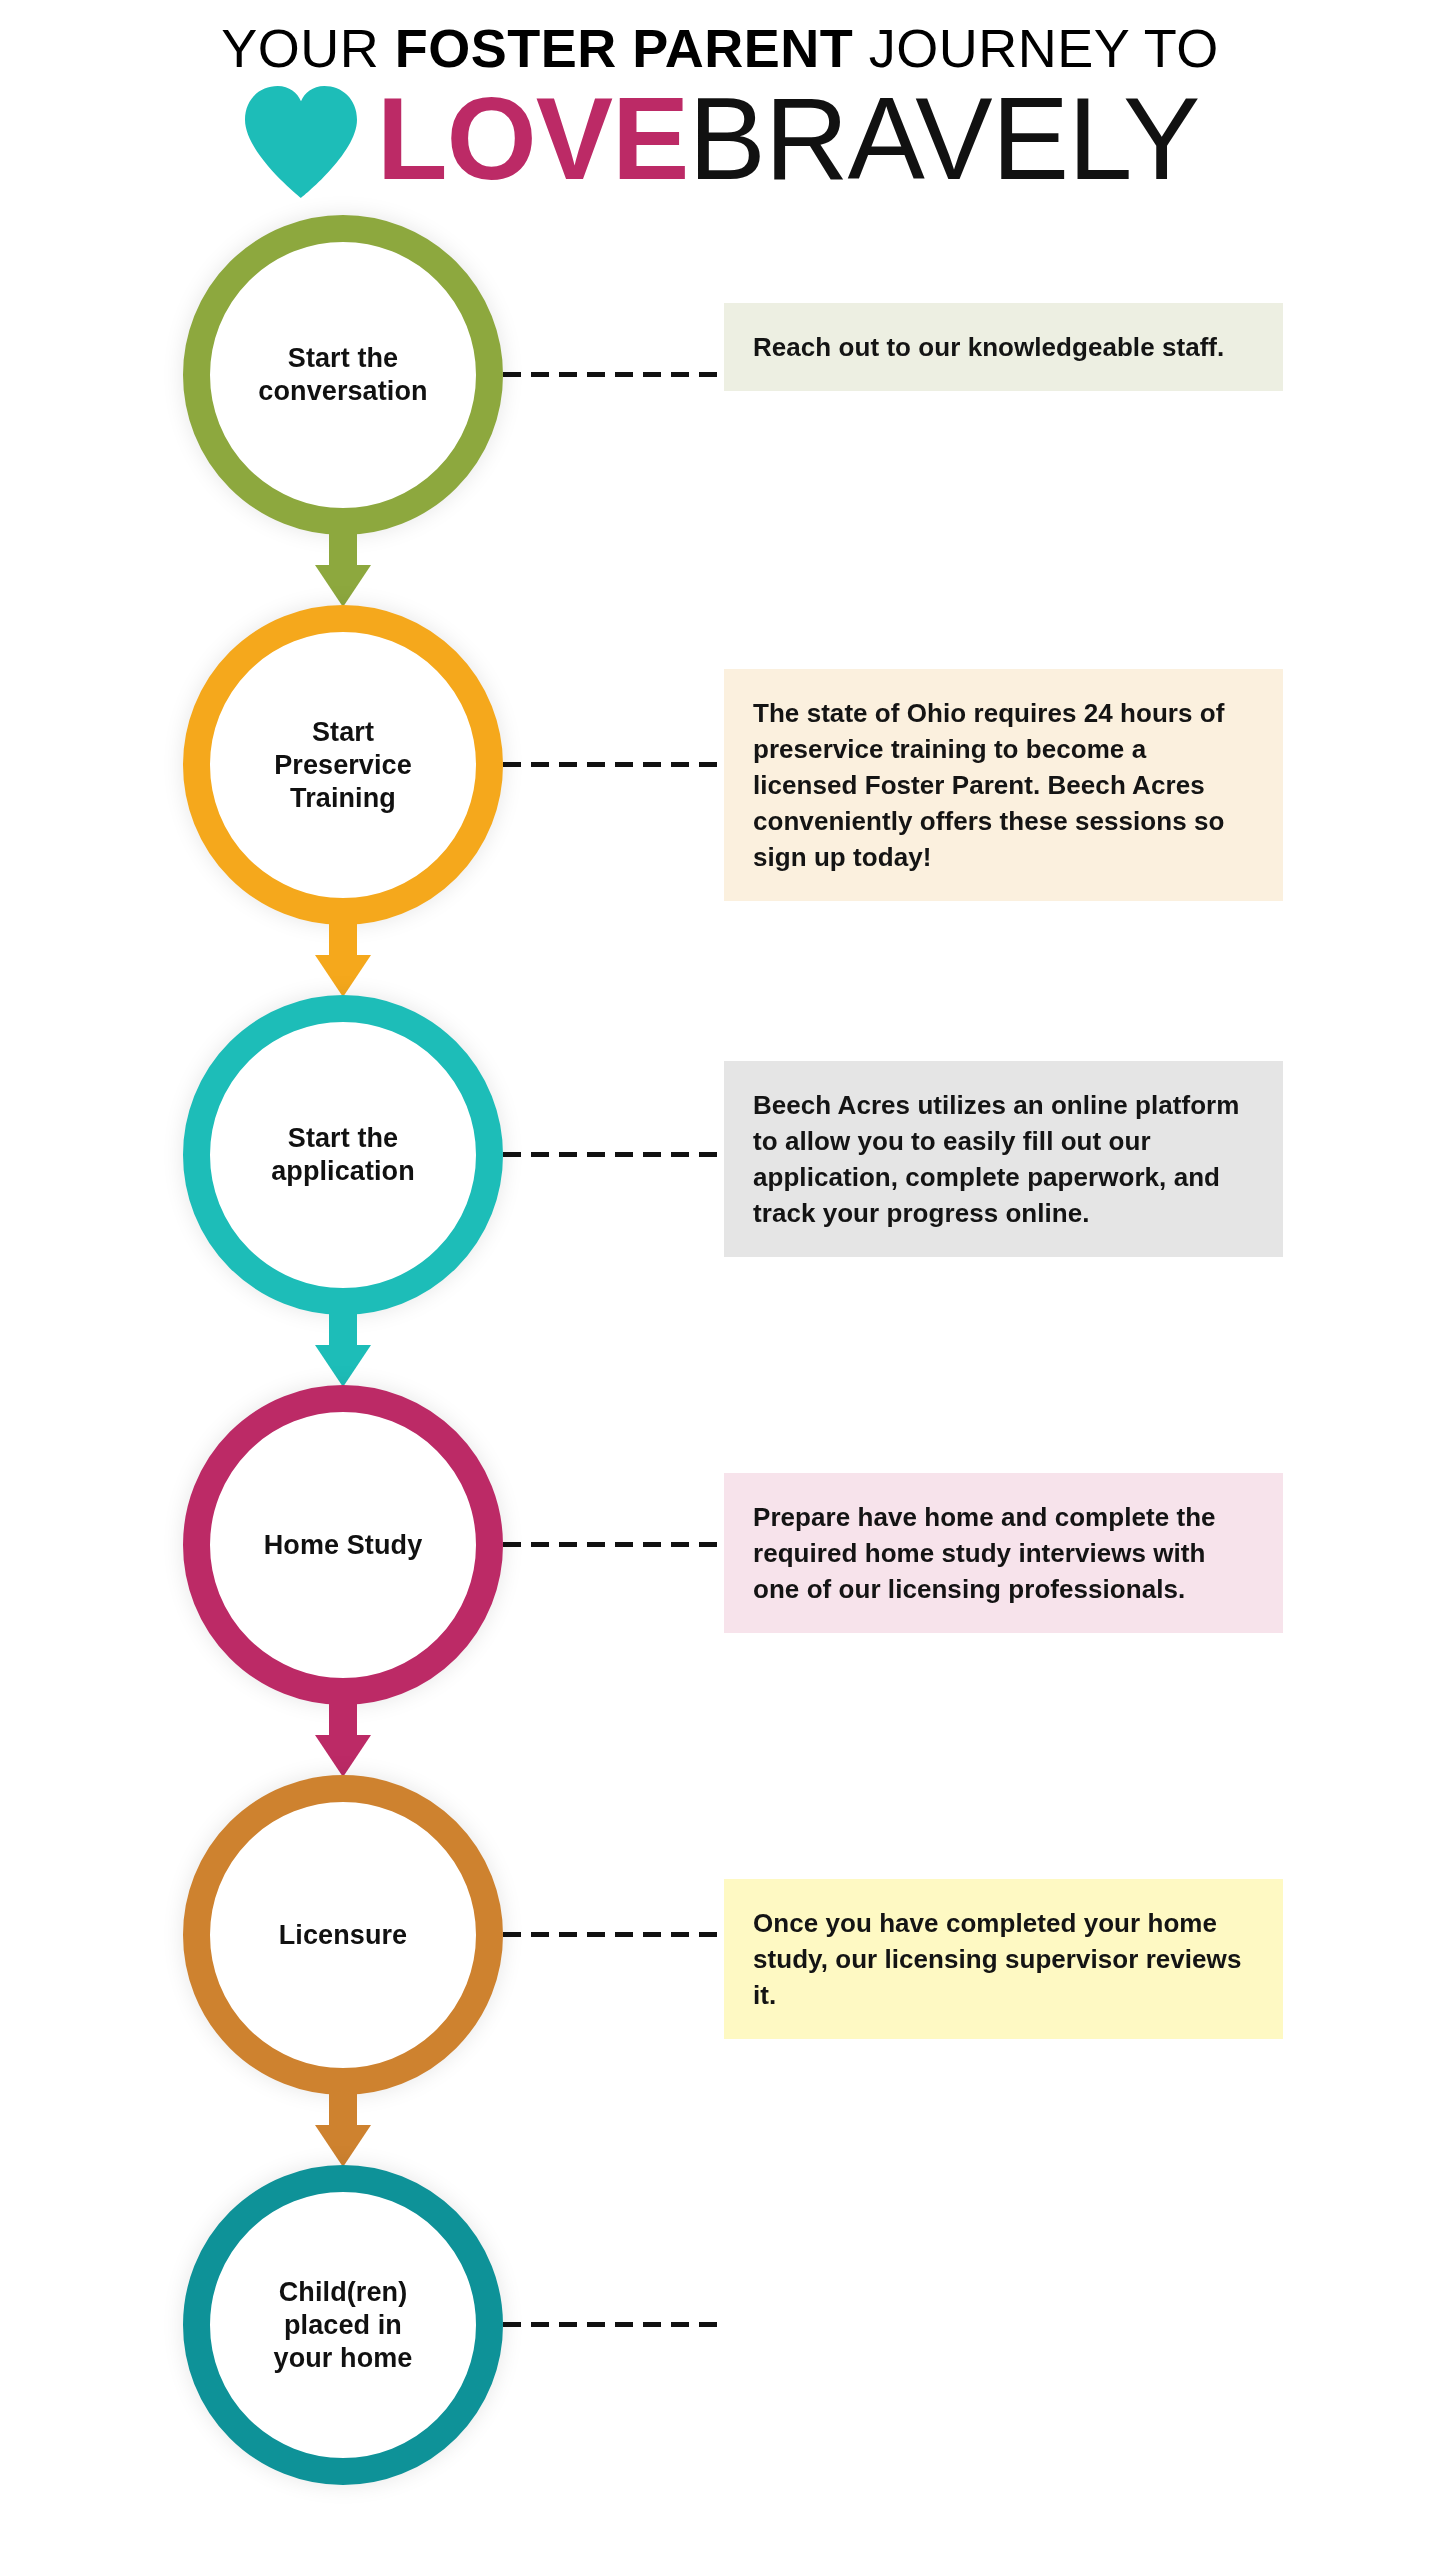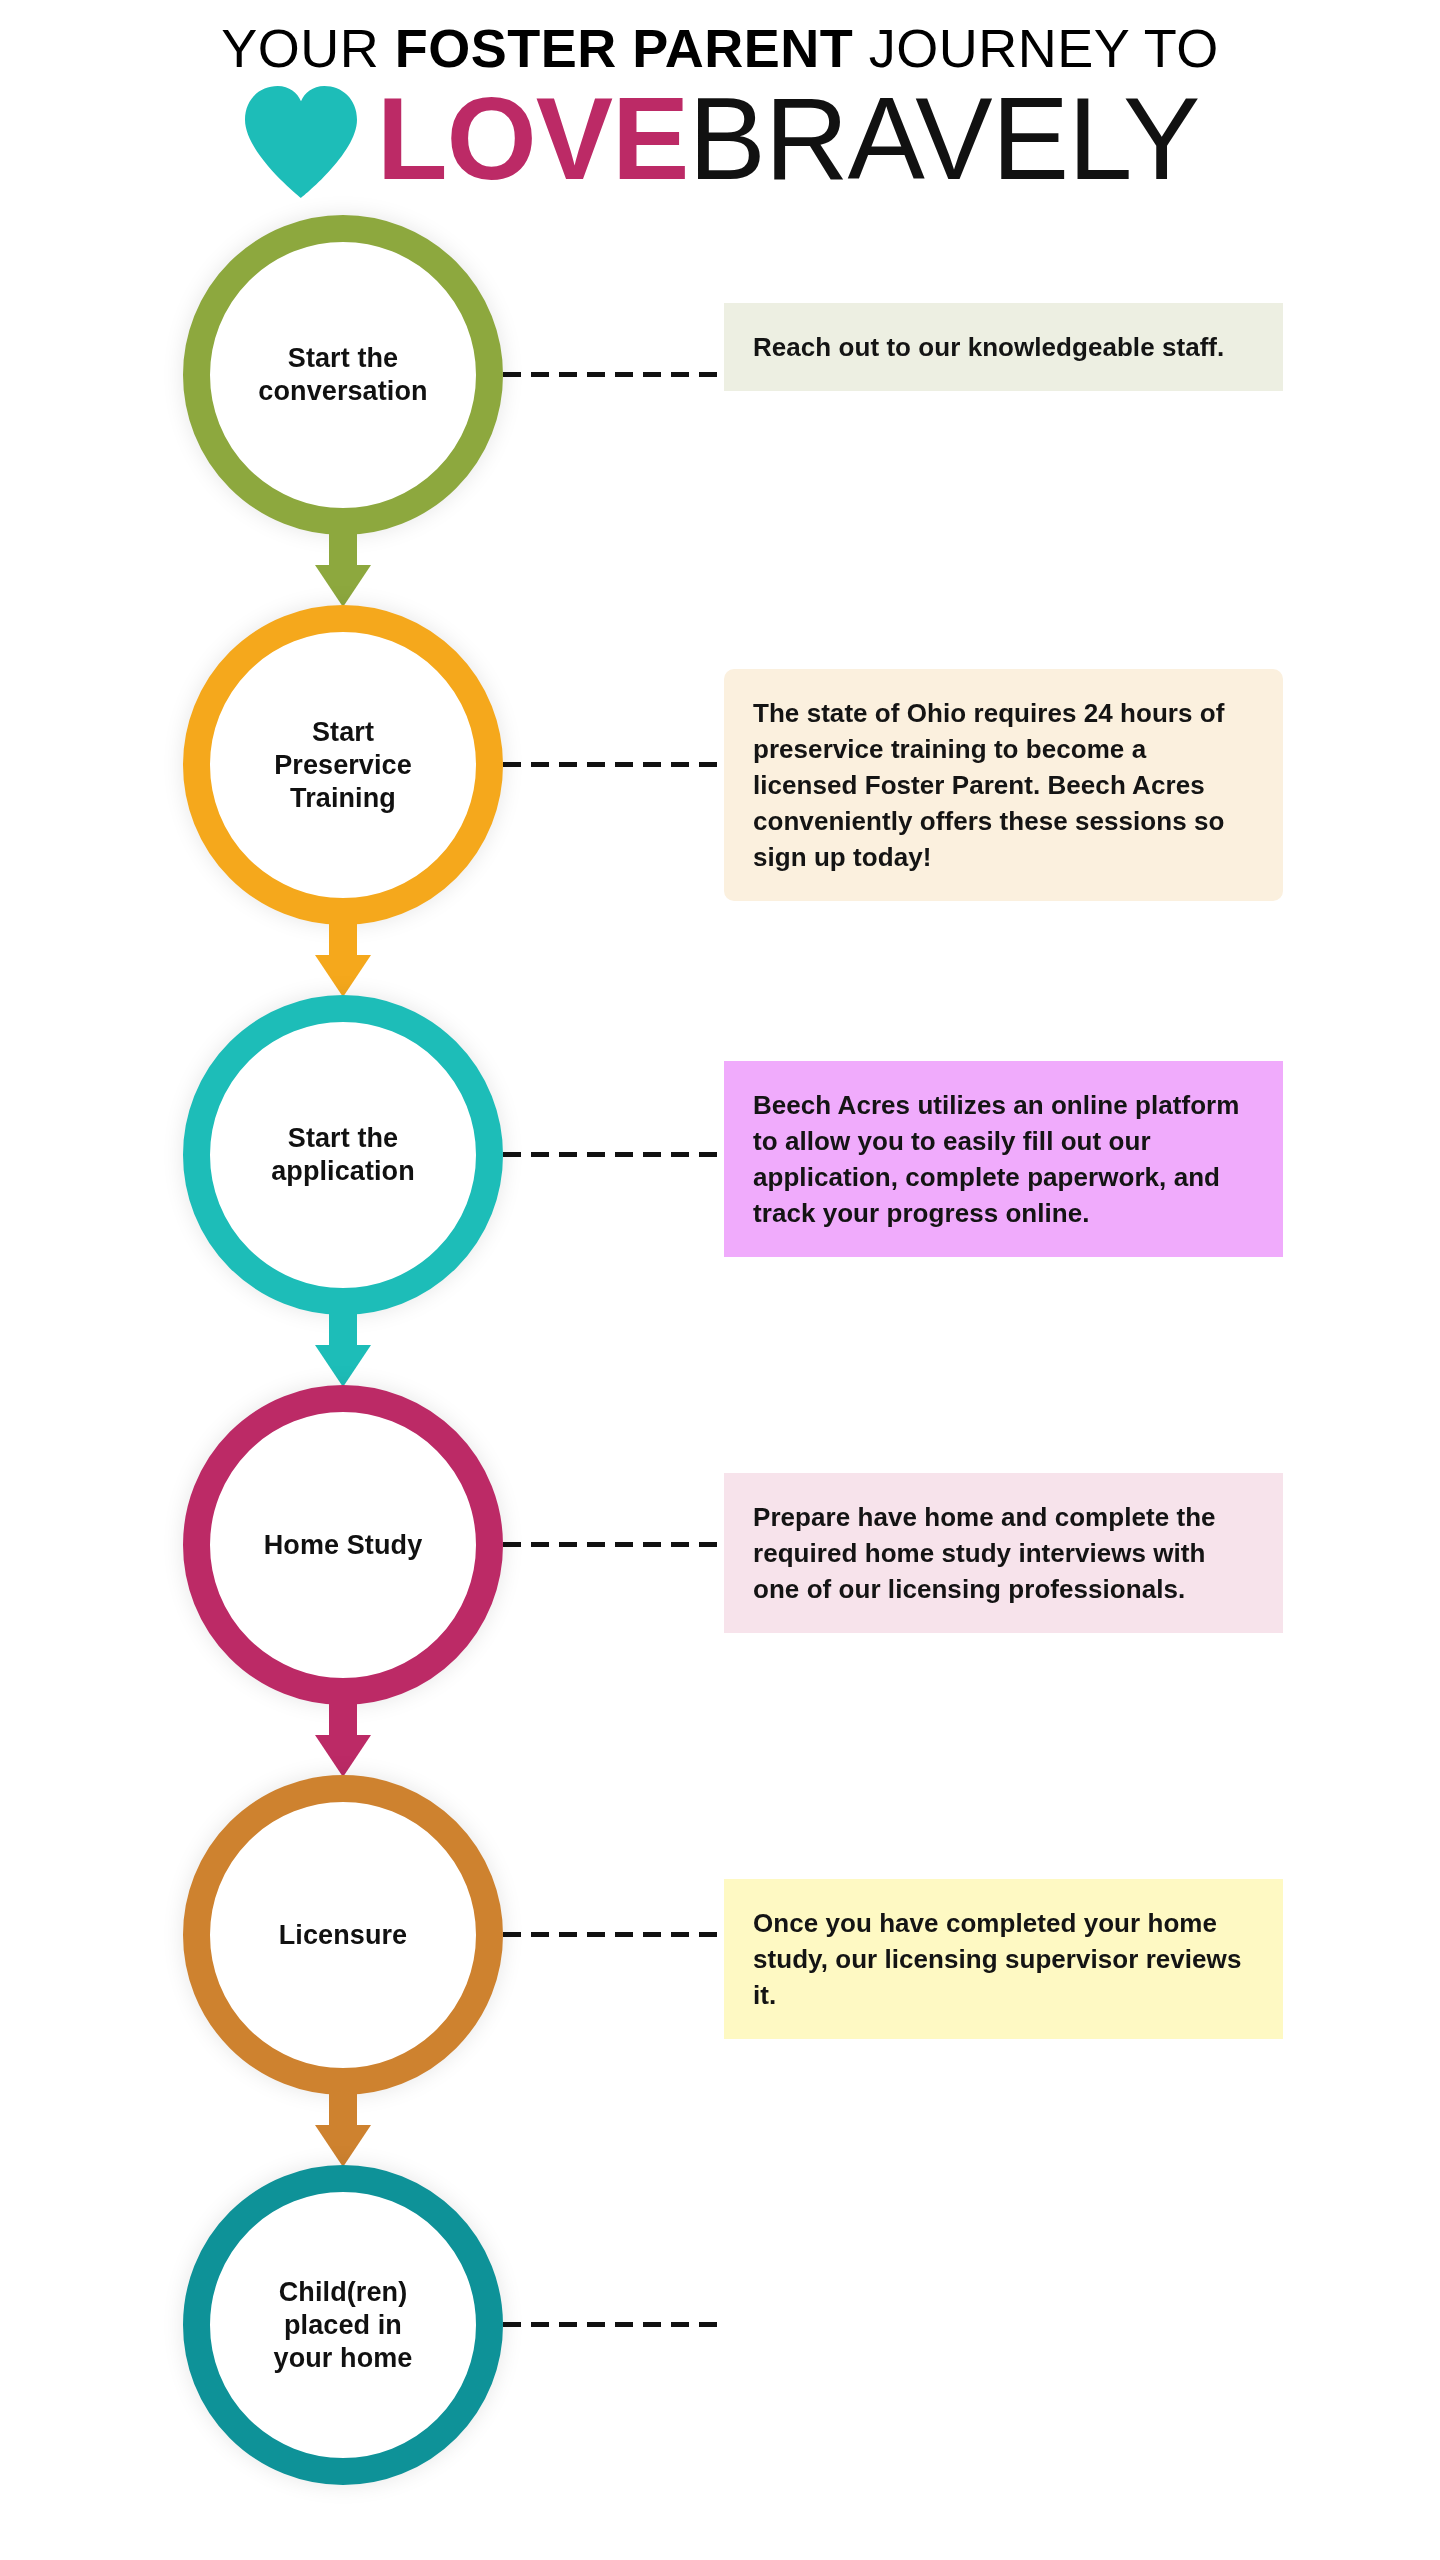"The state of Ohio requires" div.card { border-radius: 10px -> none }
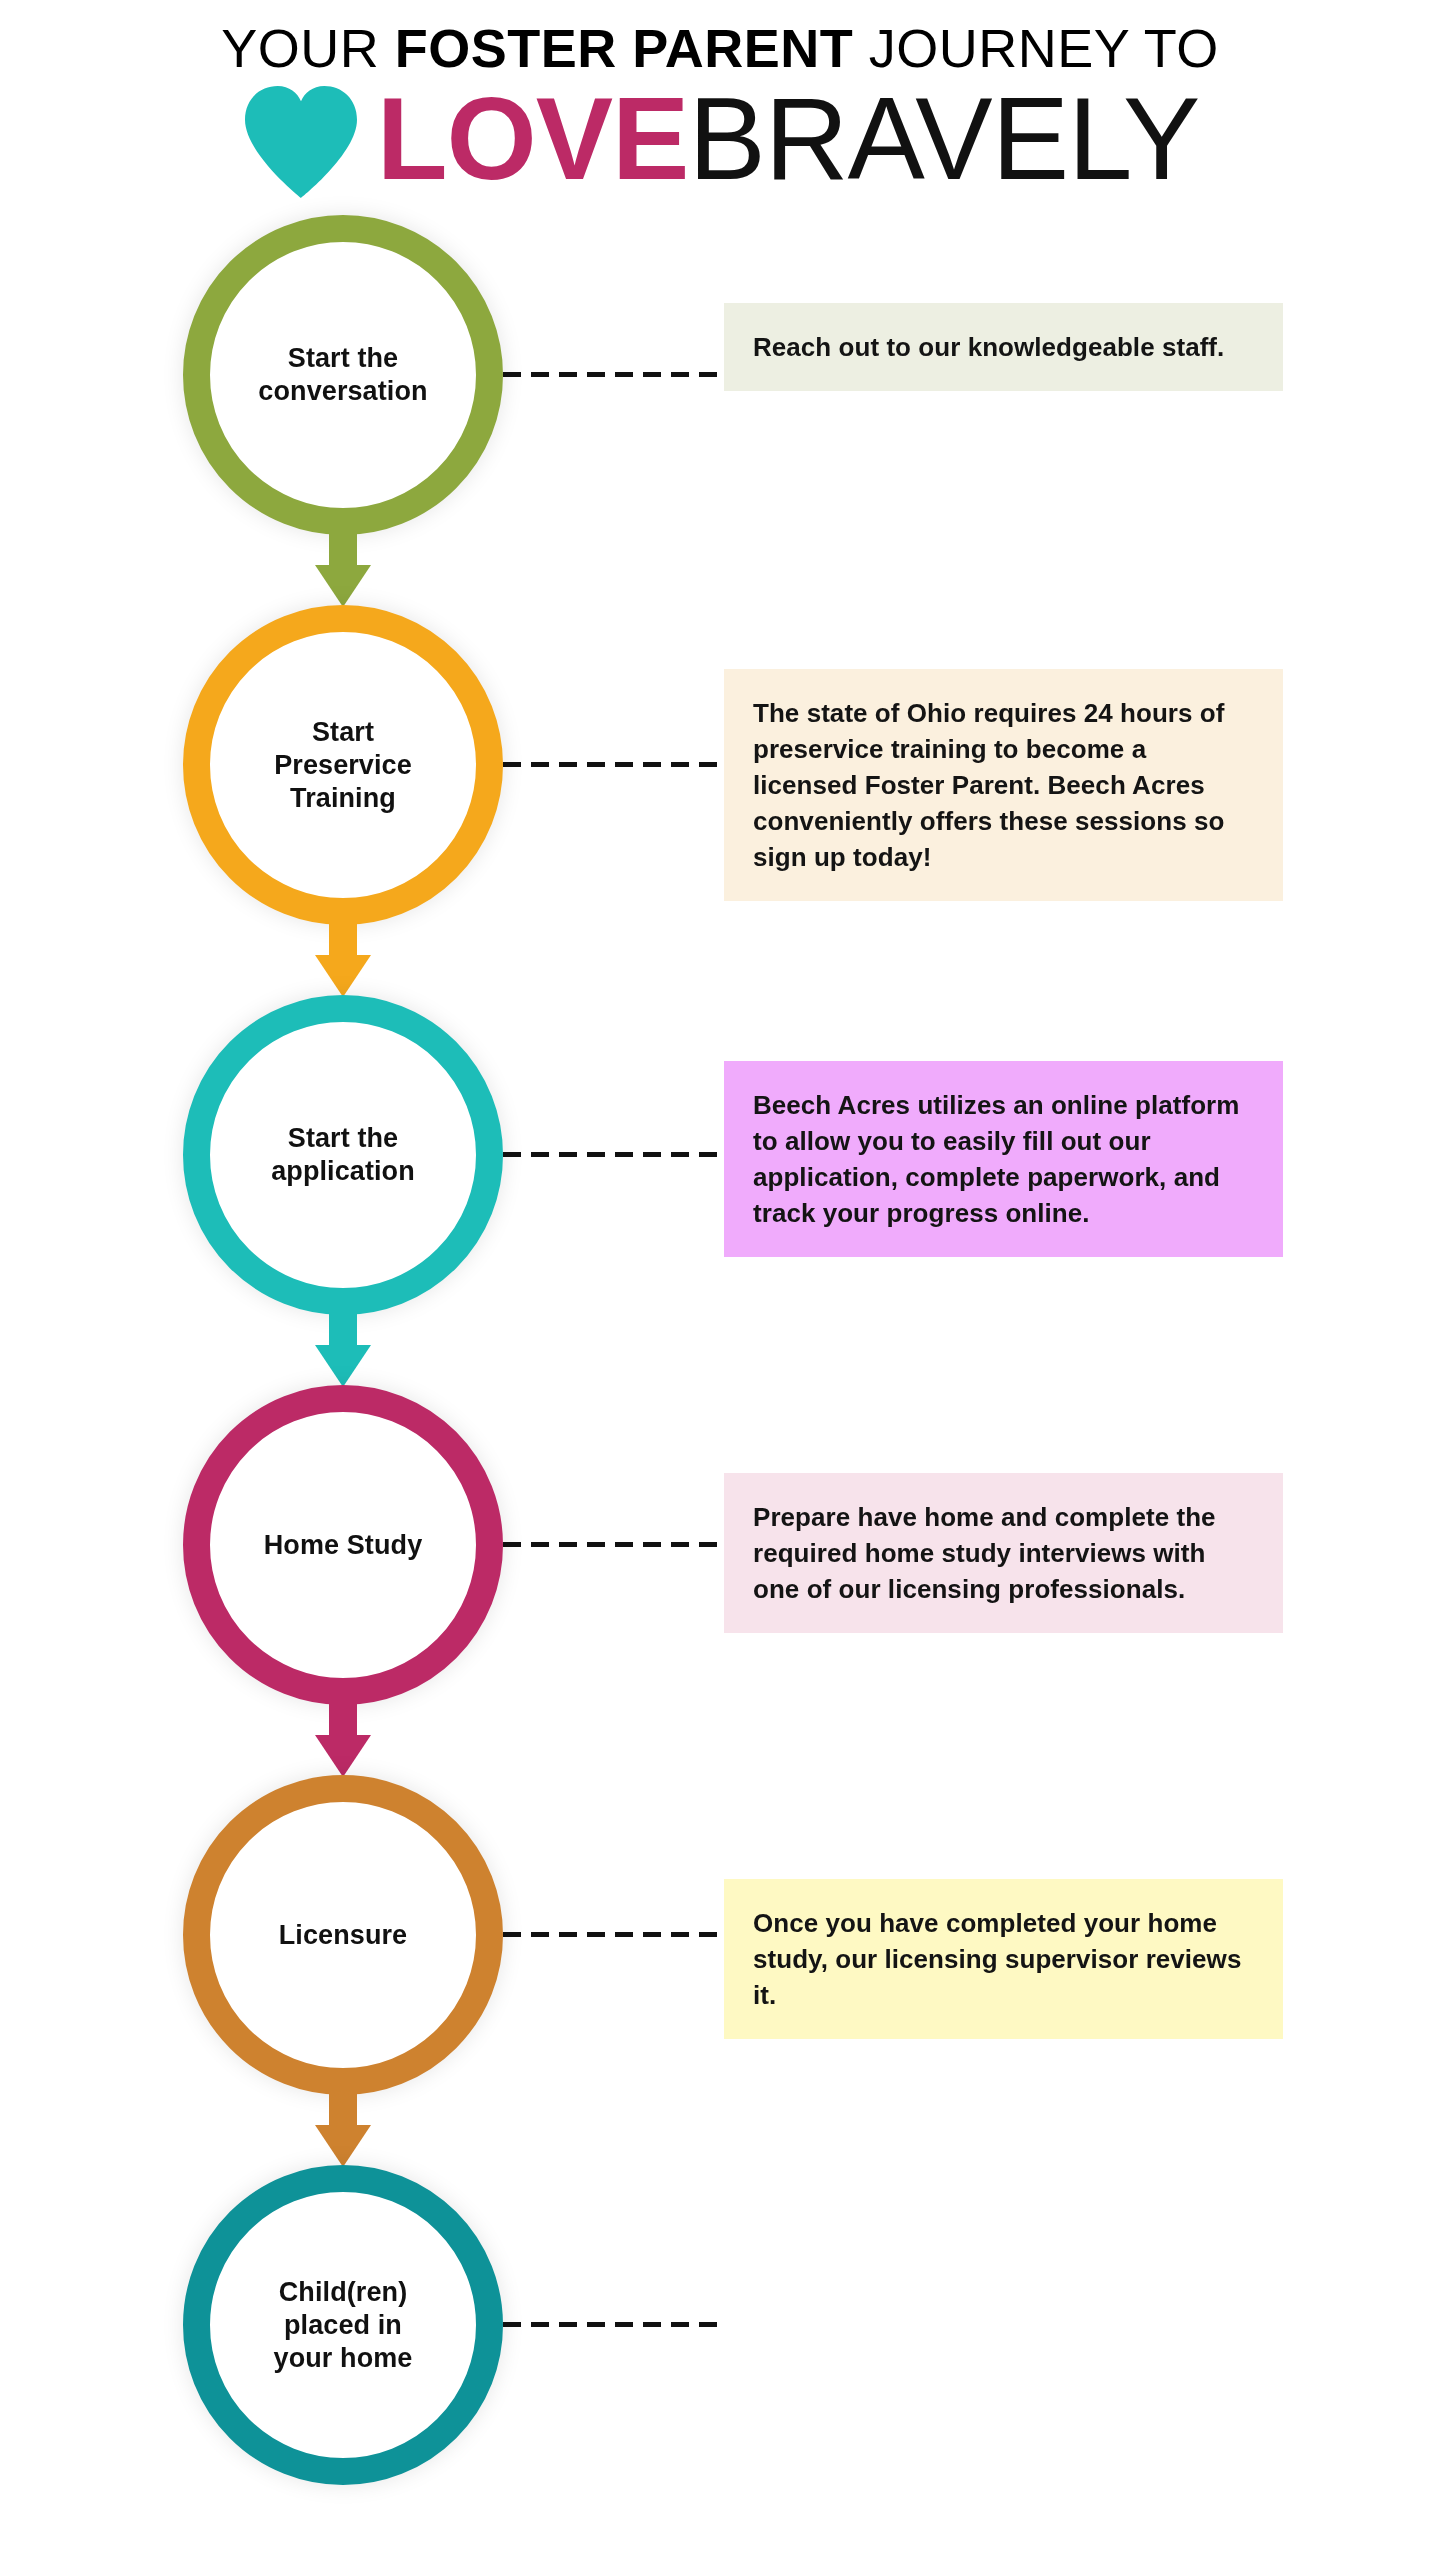"Beech Acres utilizes an online" div.card { background: #f0abfc -> #e5e5e5 }
